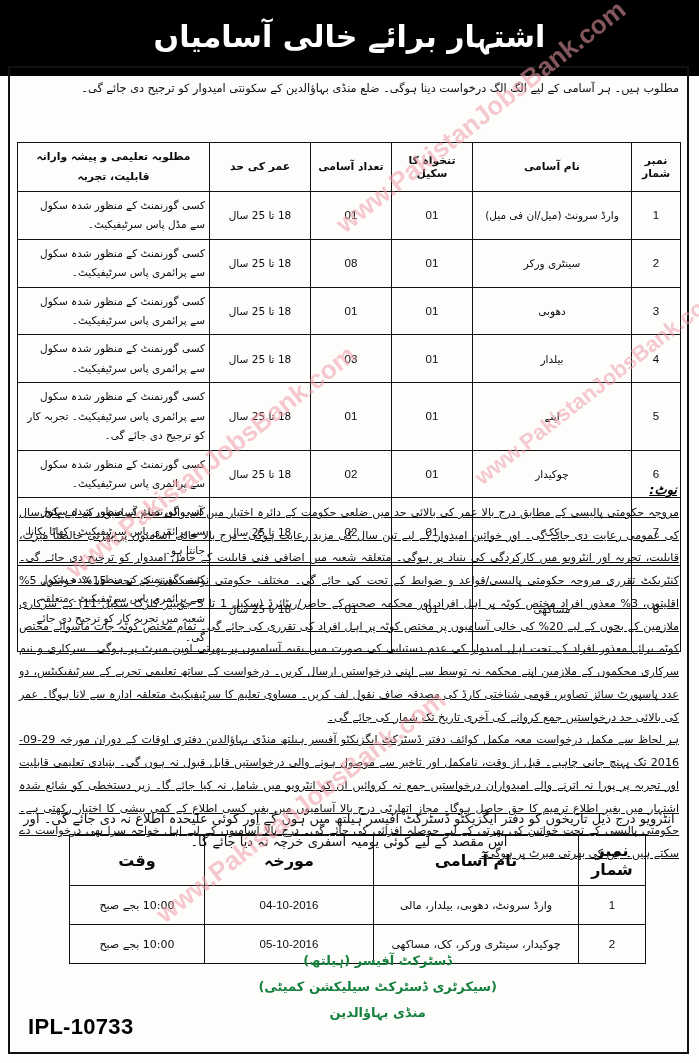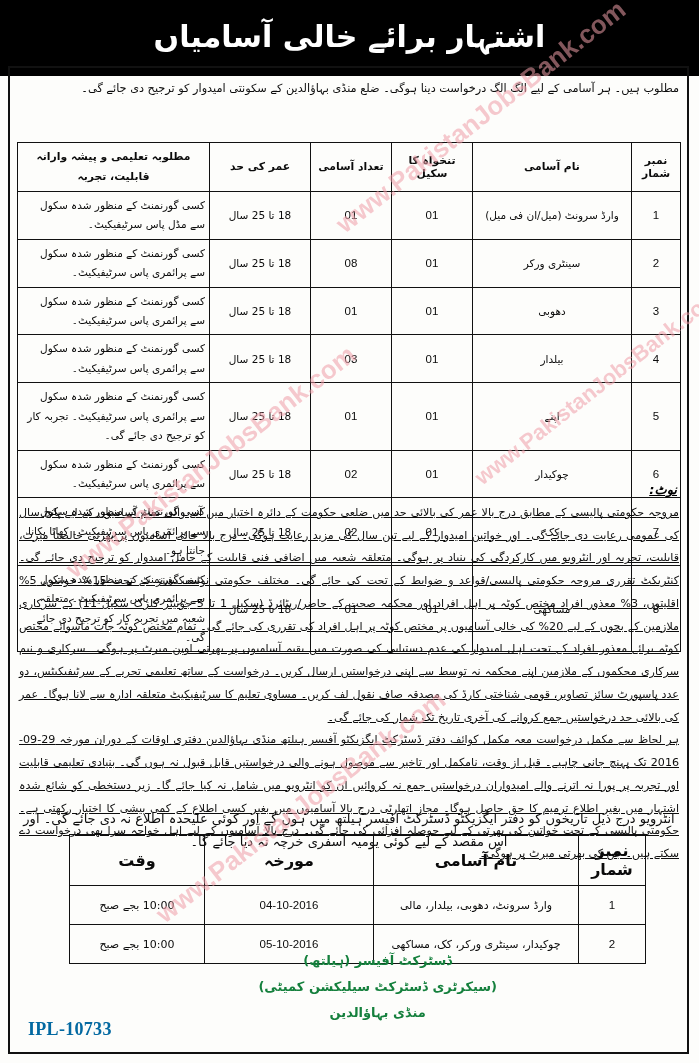"IPL-10733" .ipl { color: #0369a1 -> #000000; font-family: Liberation Serif, serif -> Liberation Sans, sans-serif; font-size: 18px -> 22px }
